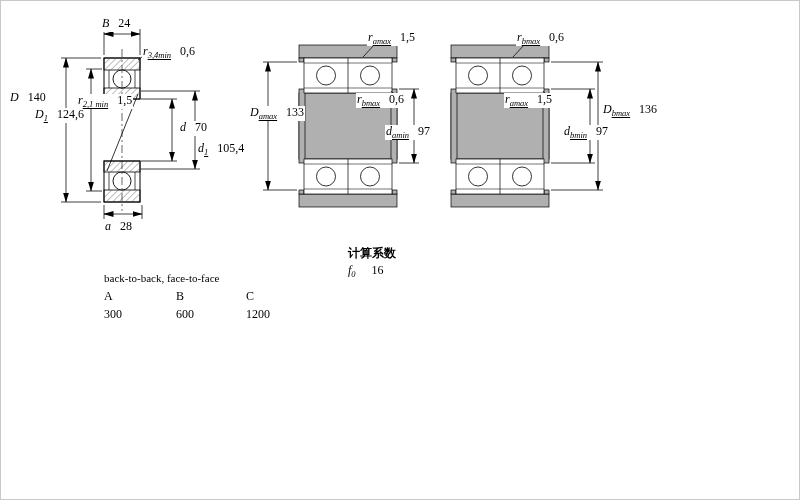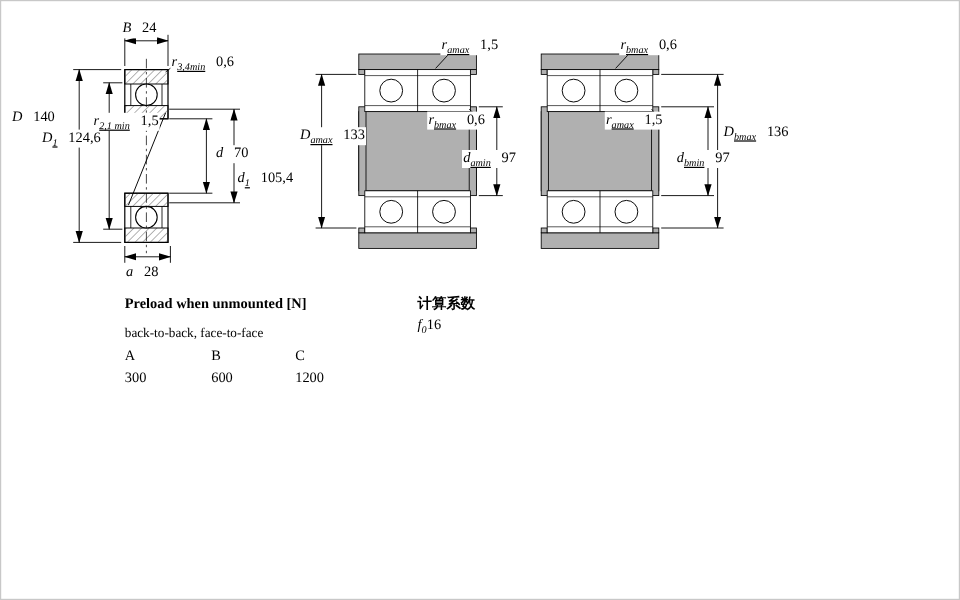"Preload when unmounted [N]" div.txt { html: <div>Preload when unmounted [N]</div> -> none }
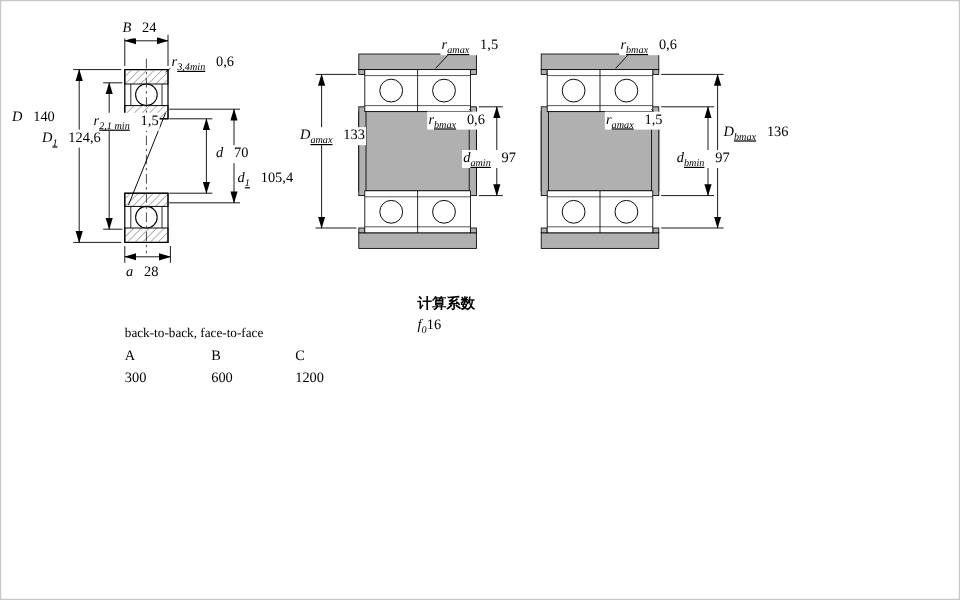"f0" .fsub { gap: 0 -> 16px }
